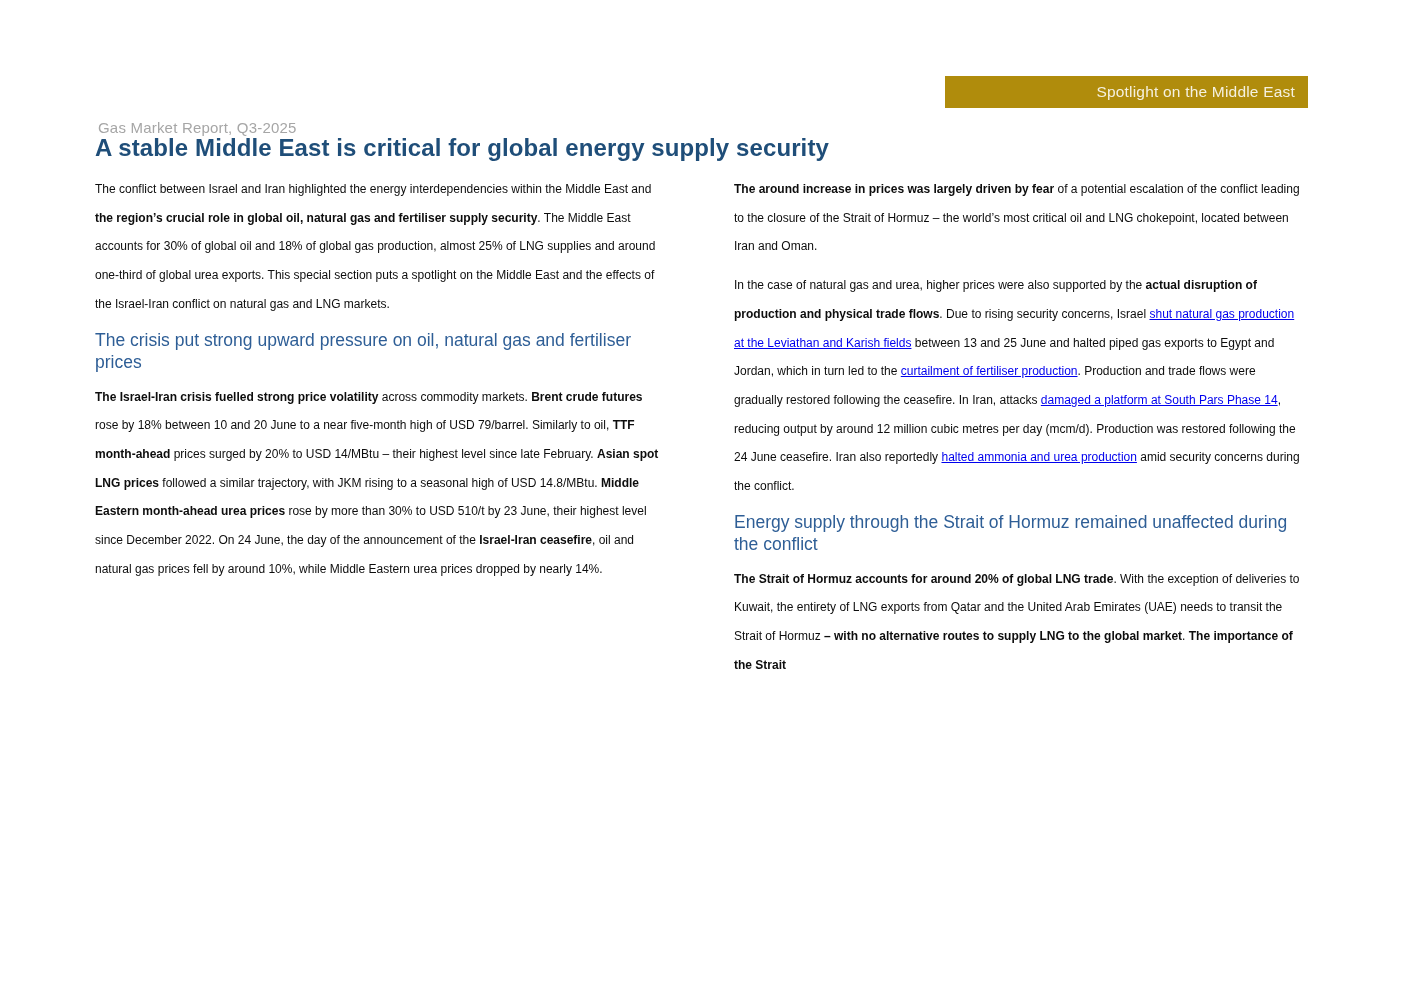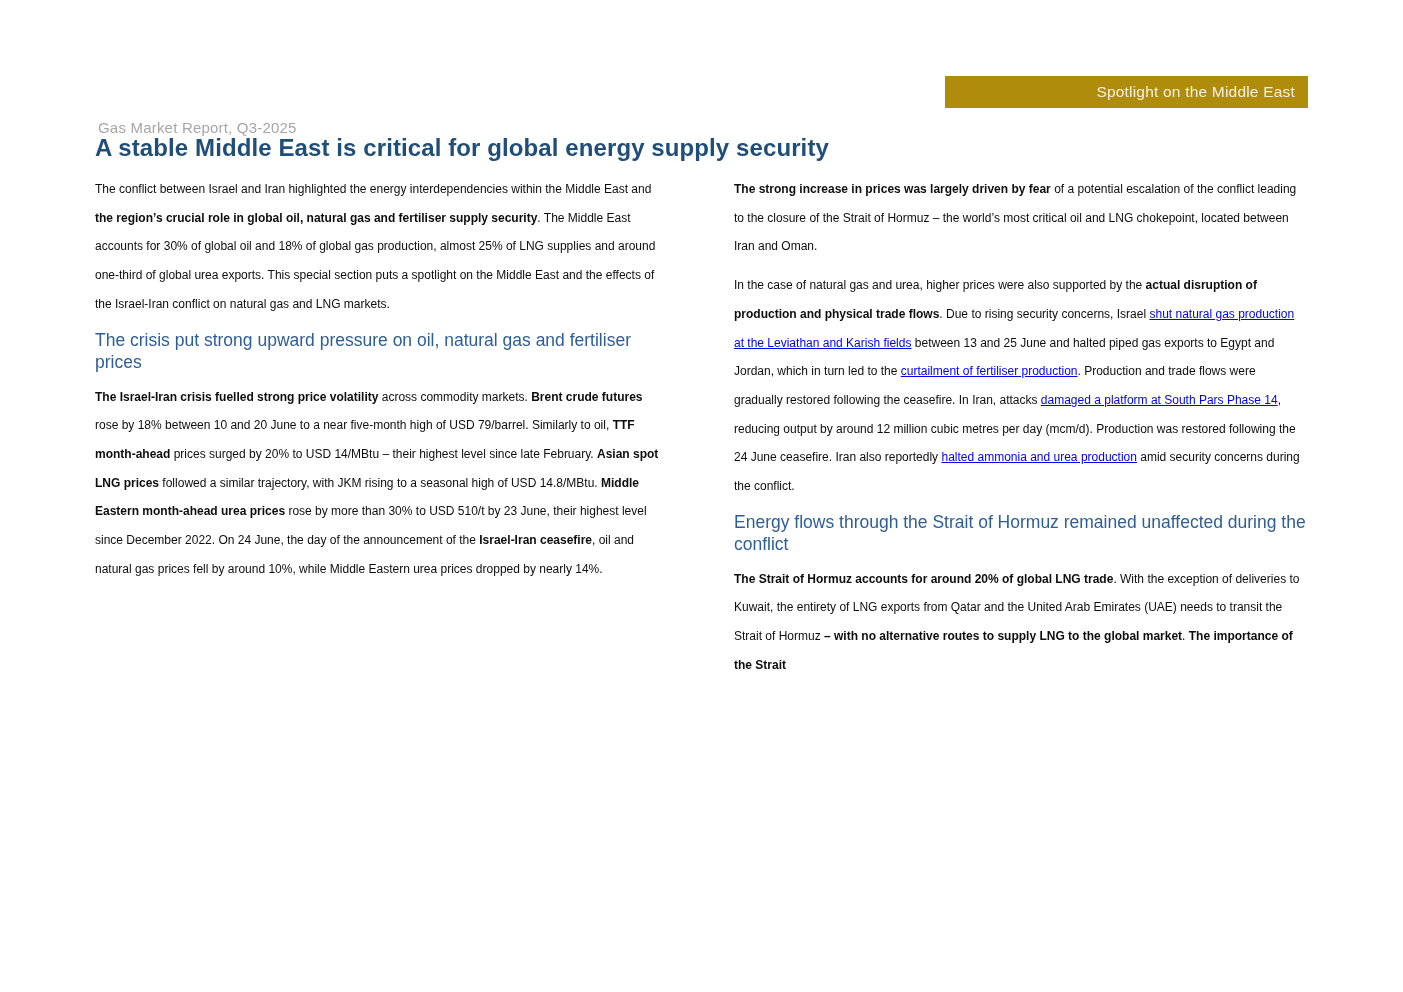"The strong increase in prices" span.bold { text: strong -> around }
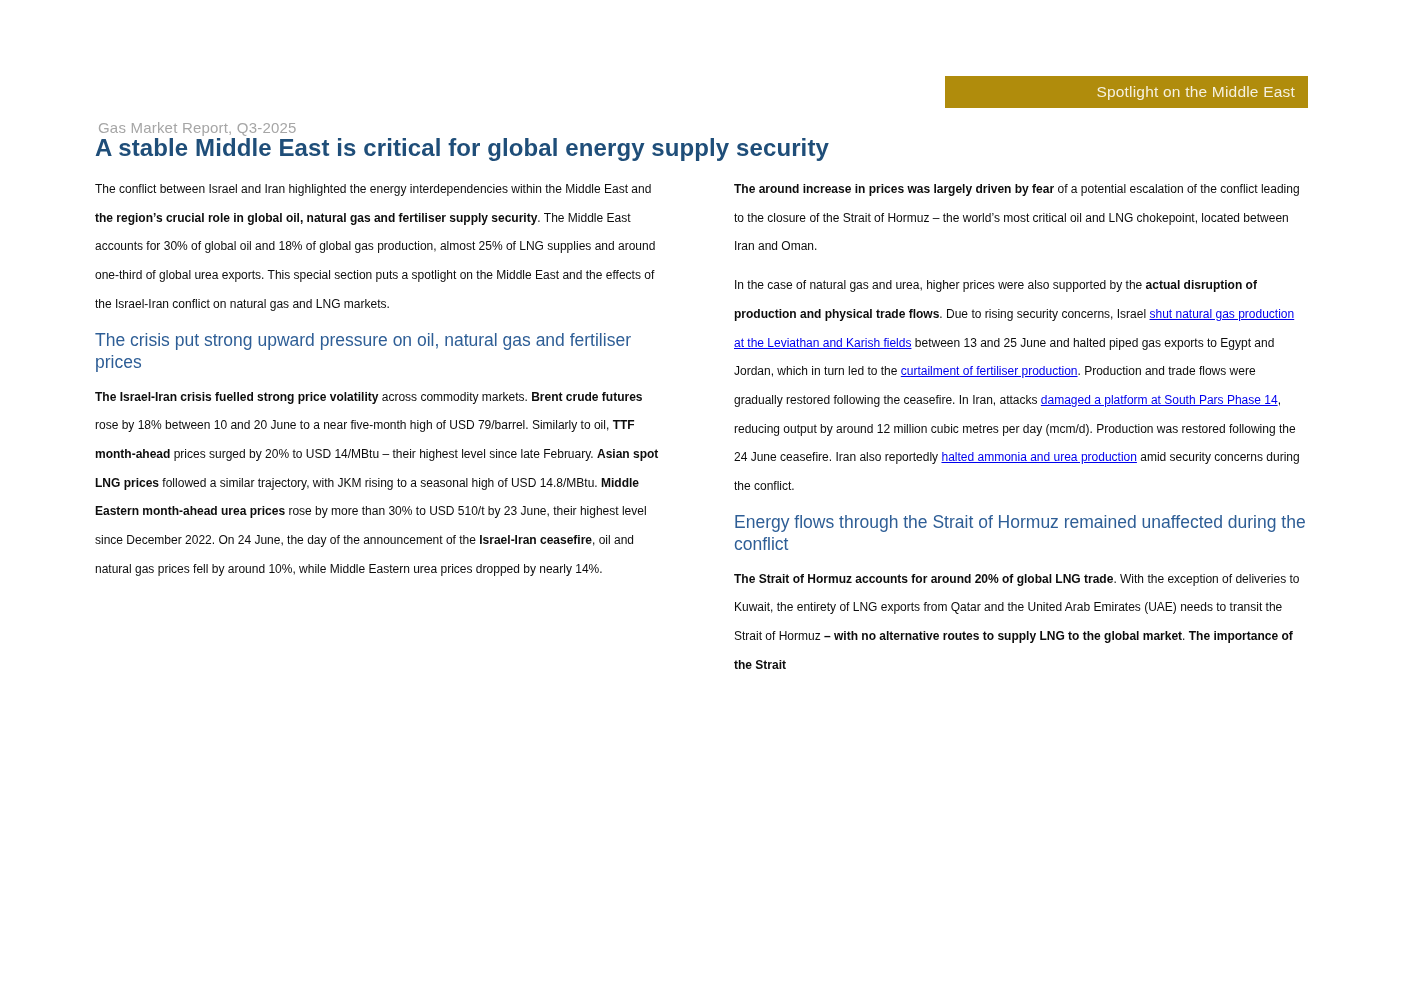"Energy flows through the Strait" h2.subheading { text: flows -> supply }
